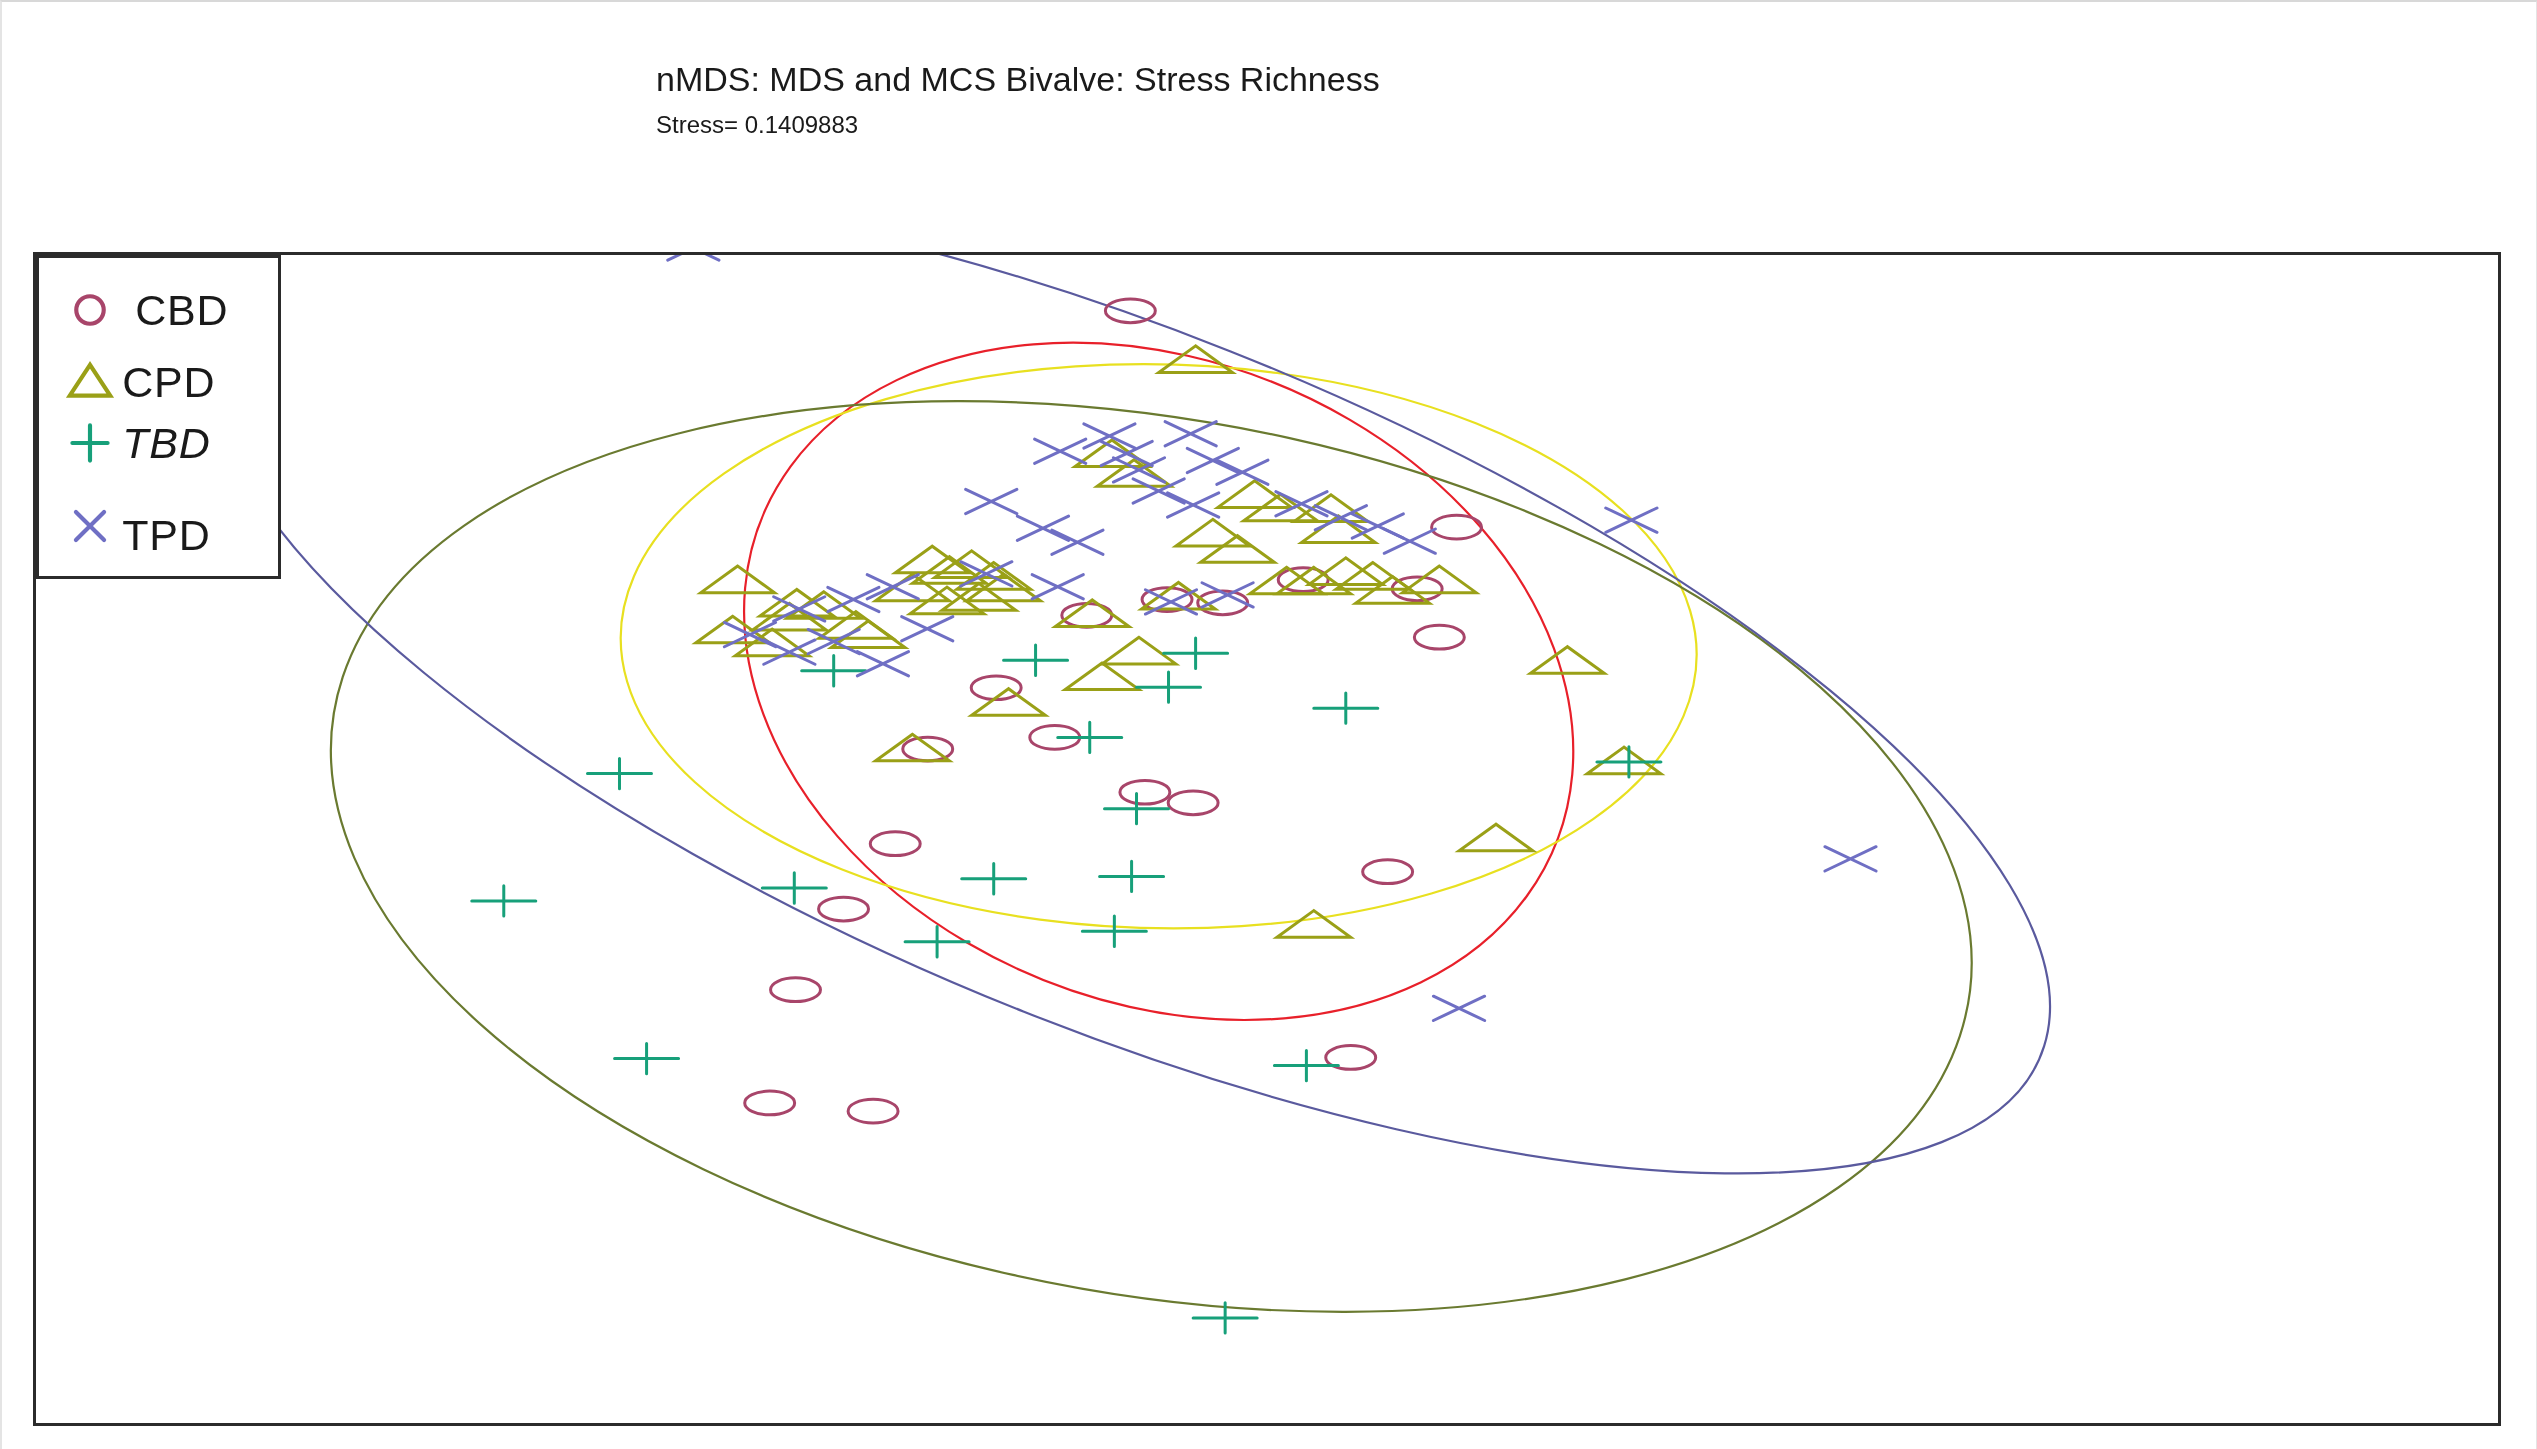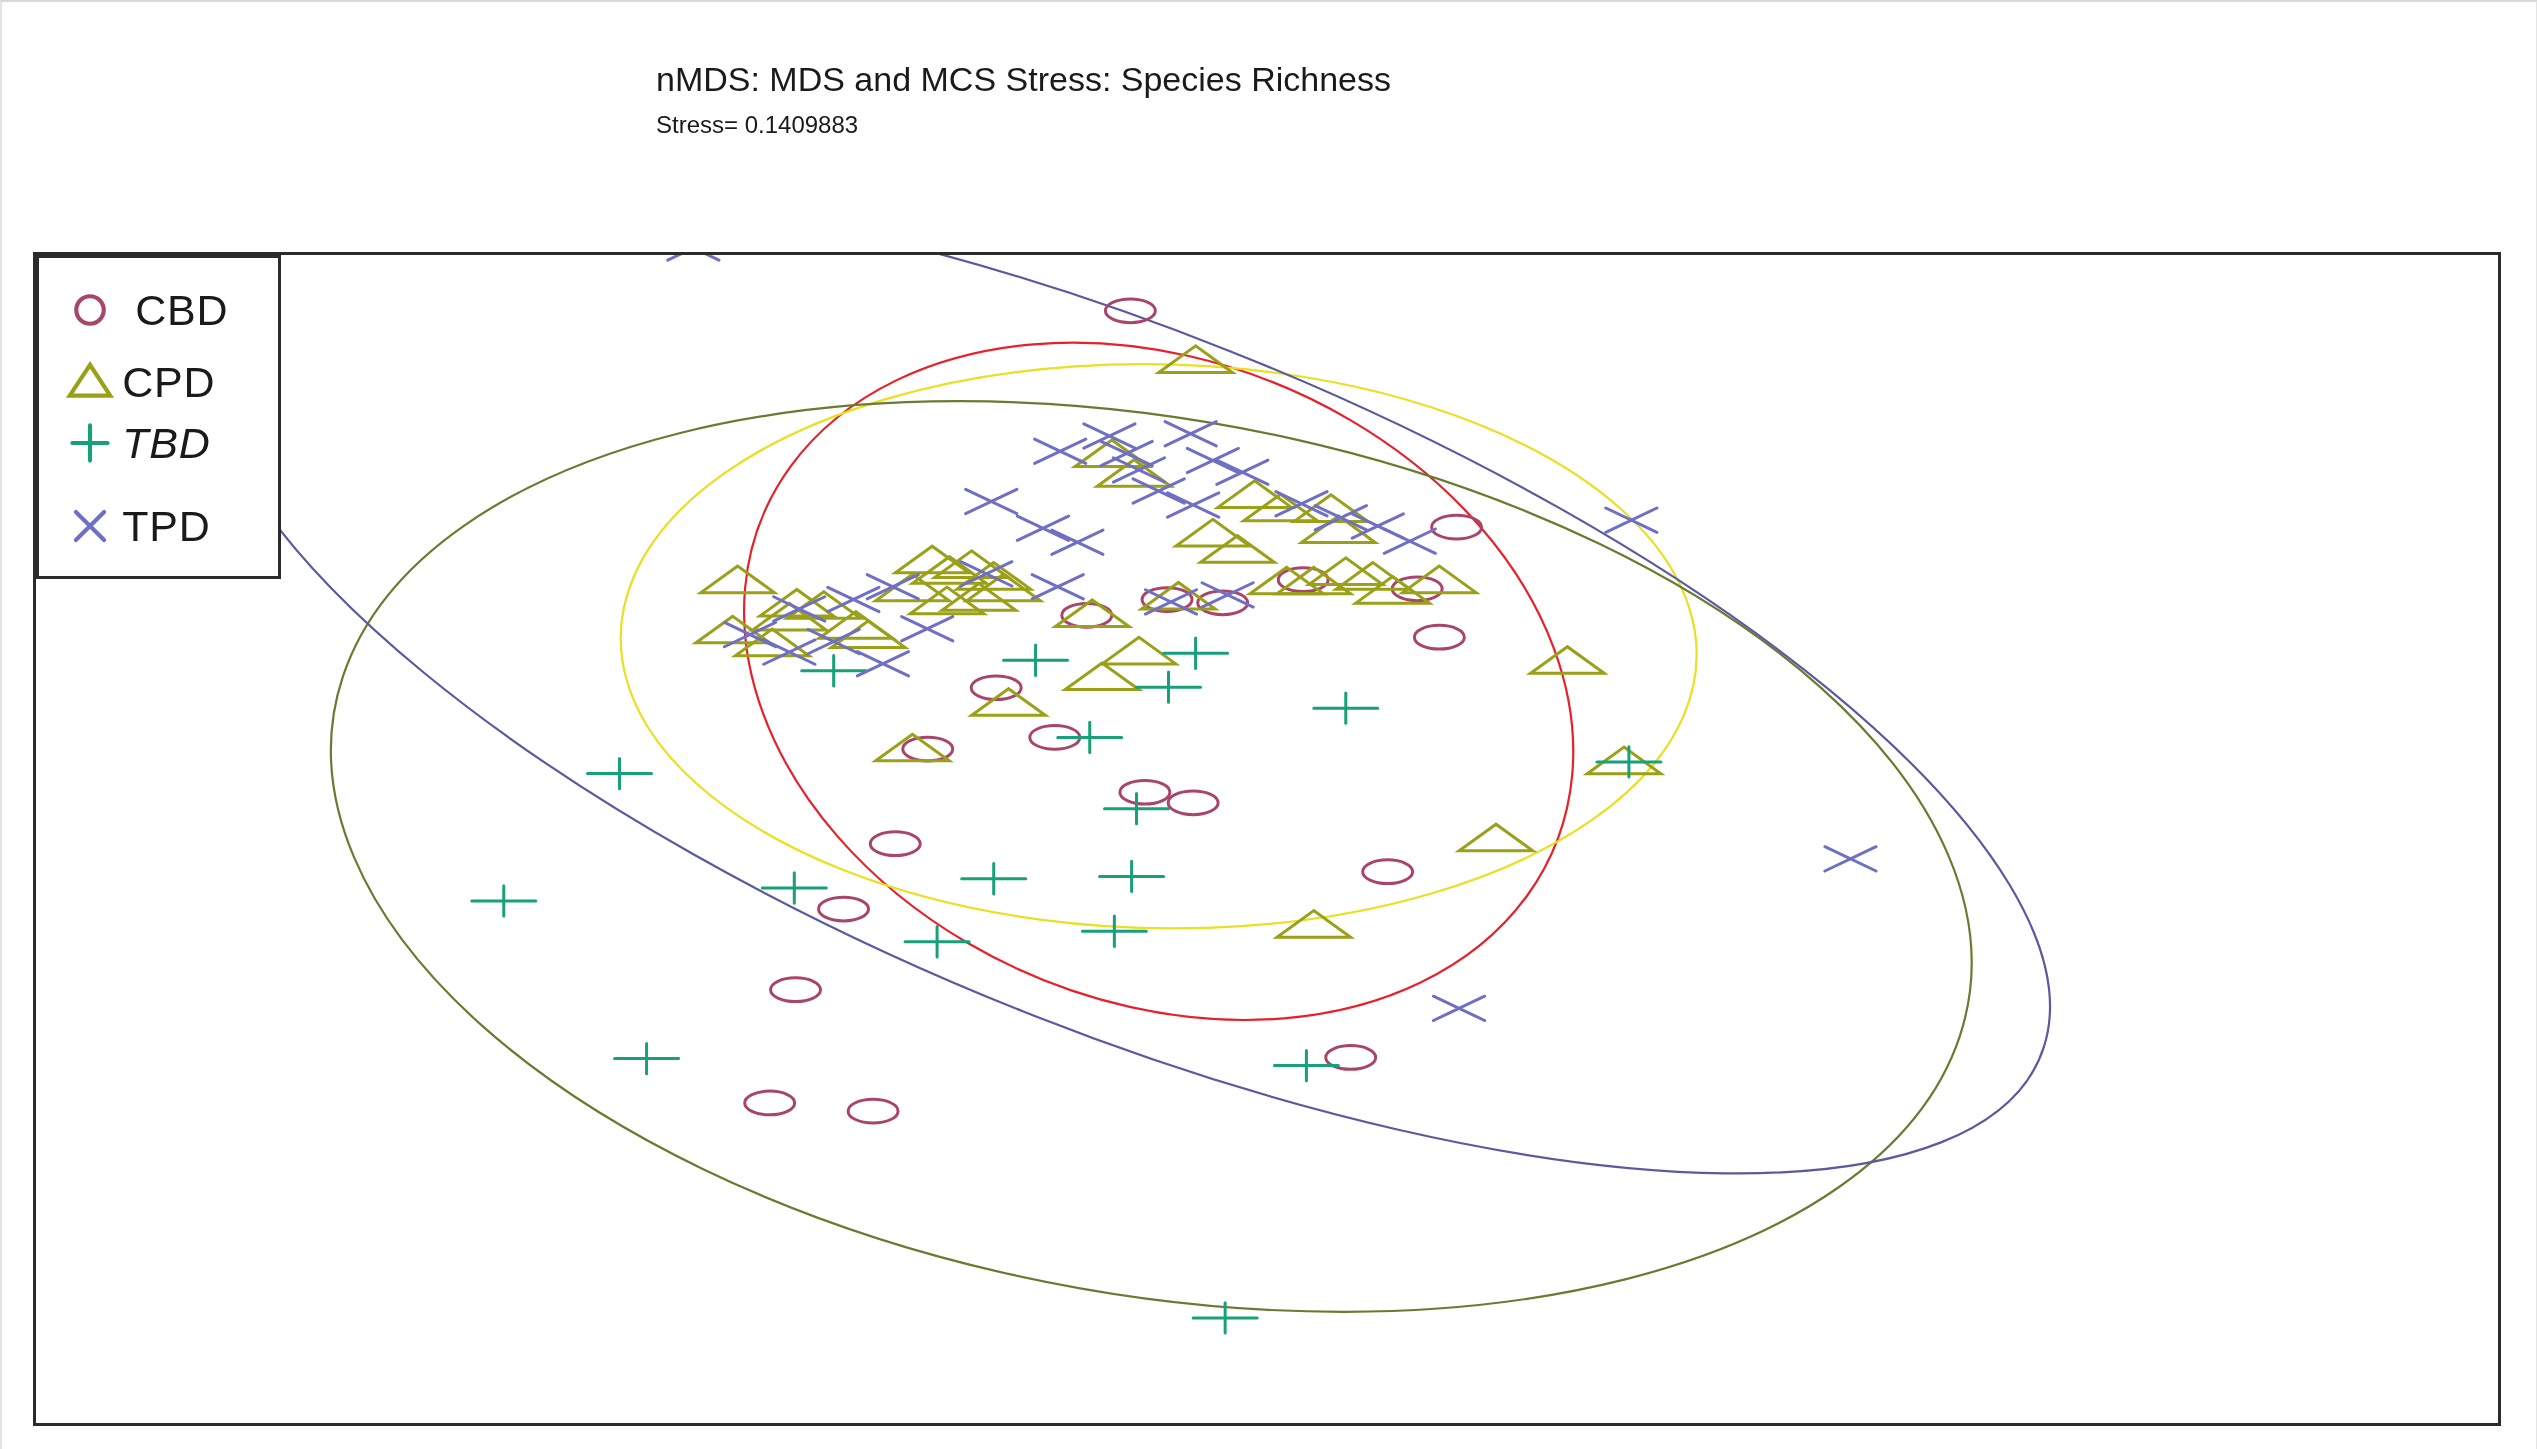"nMDS: MDS and MCS Stress:" div { text: Stress: Species -> Bivalve: Stress }
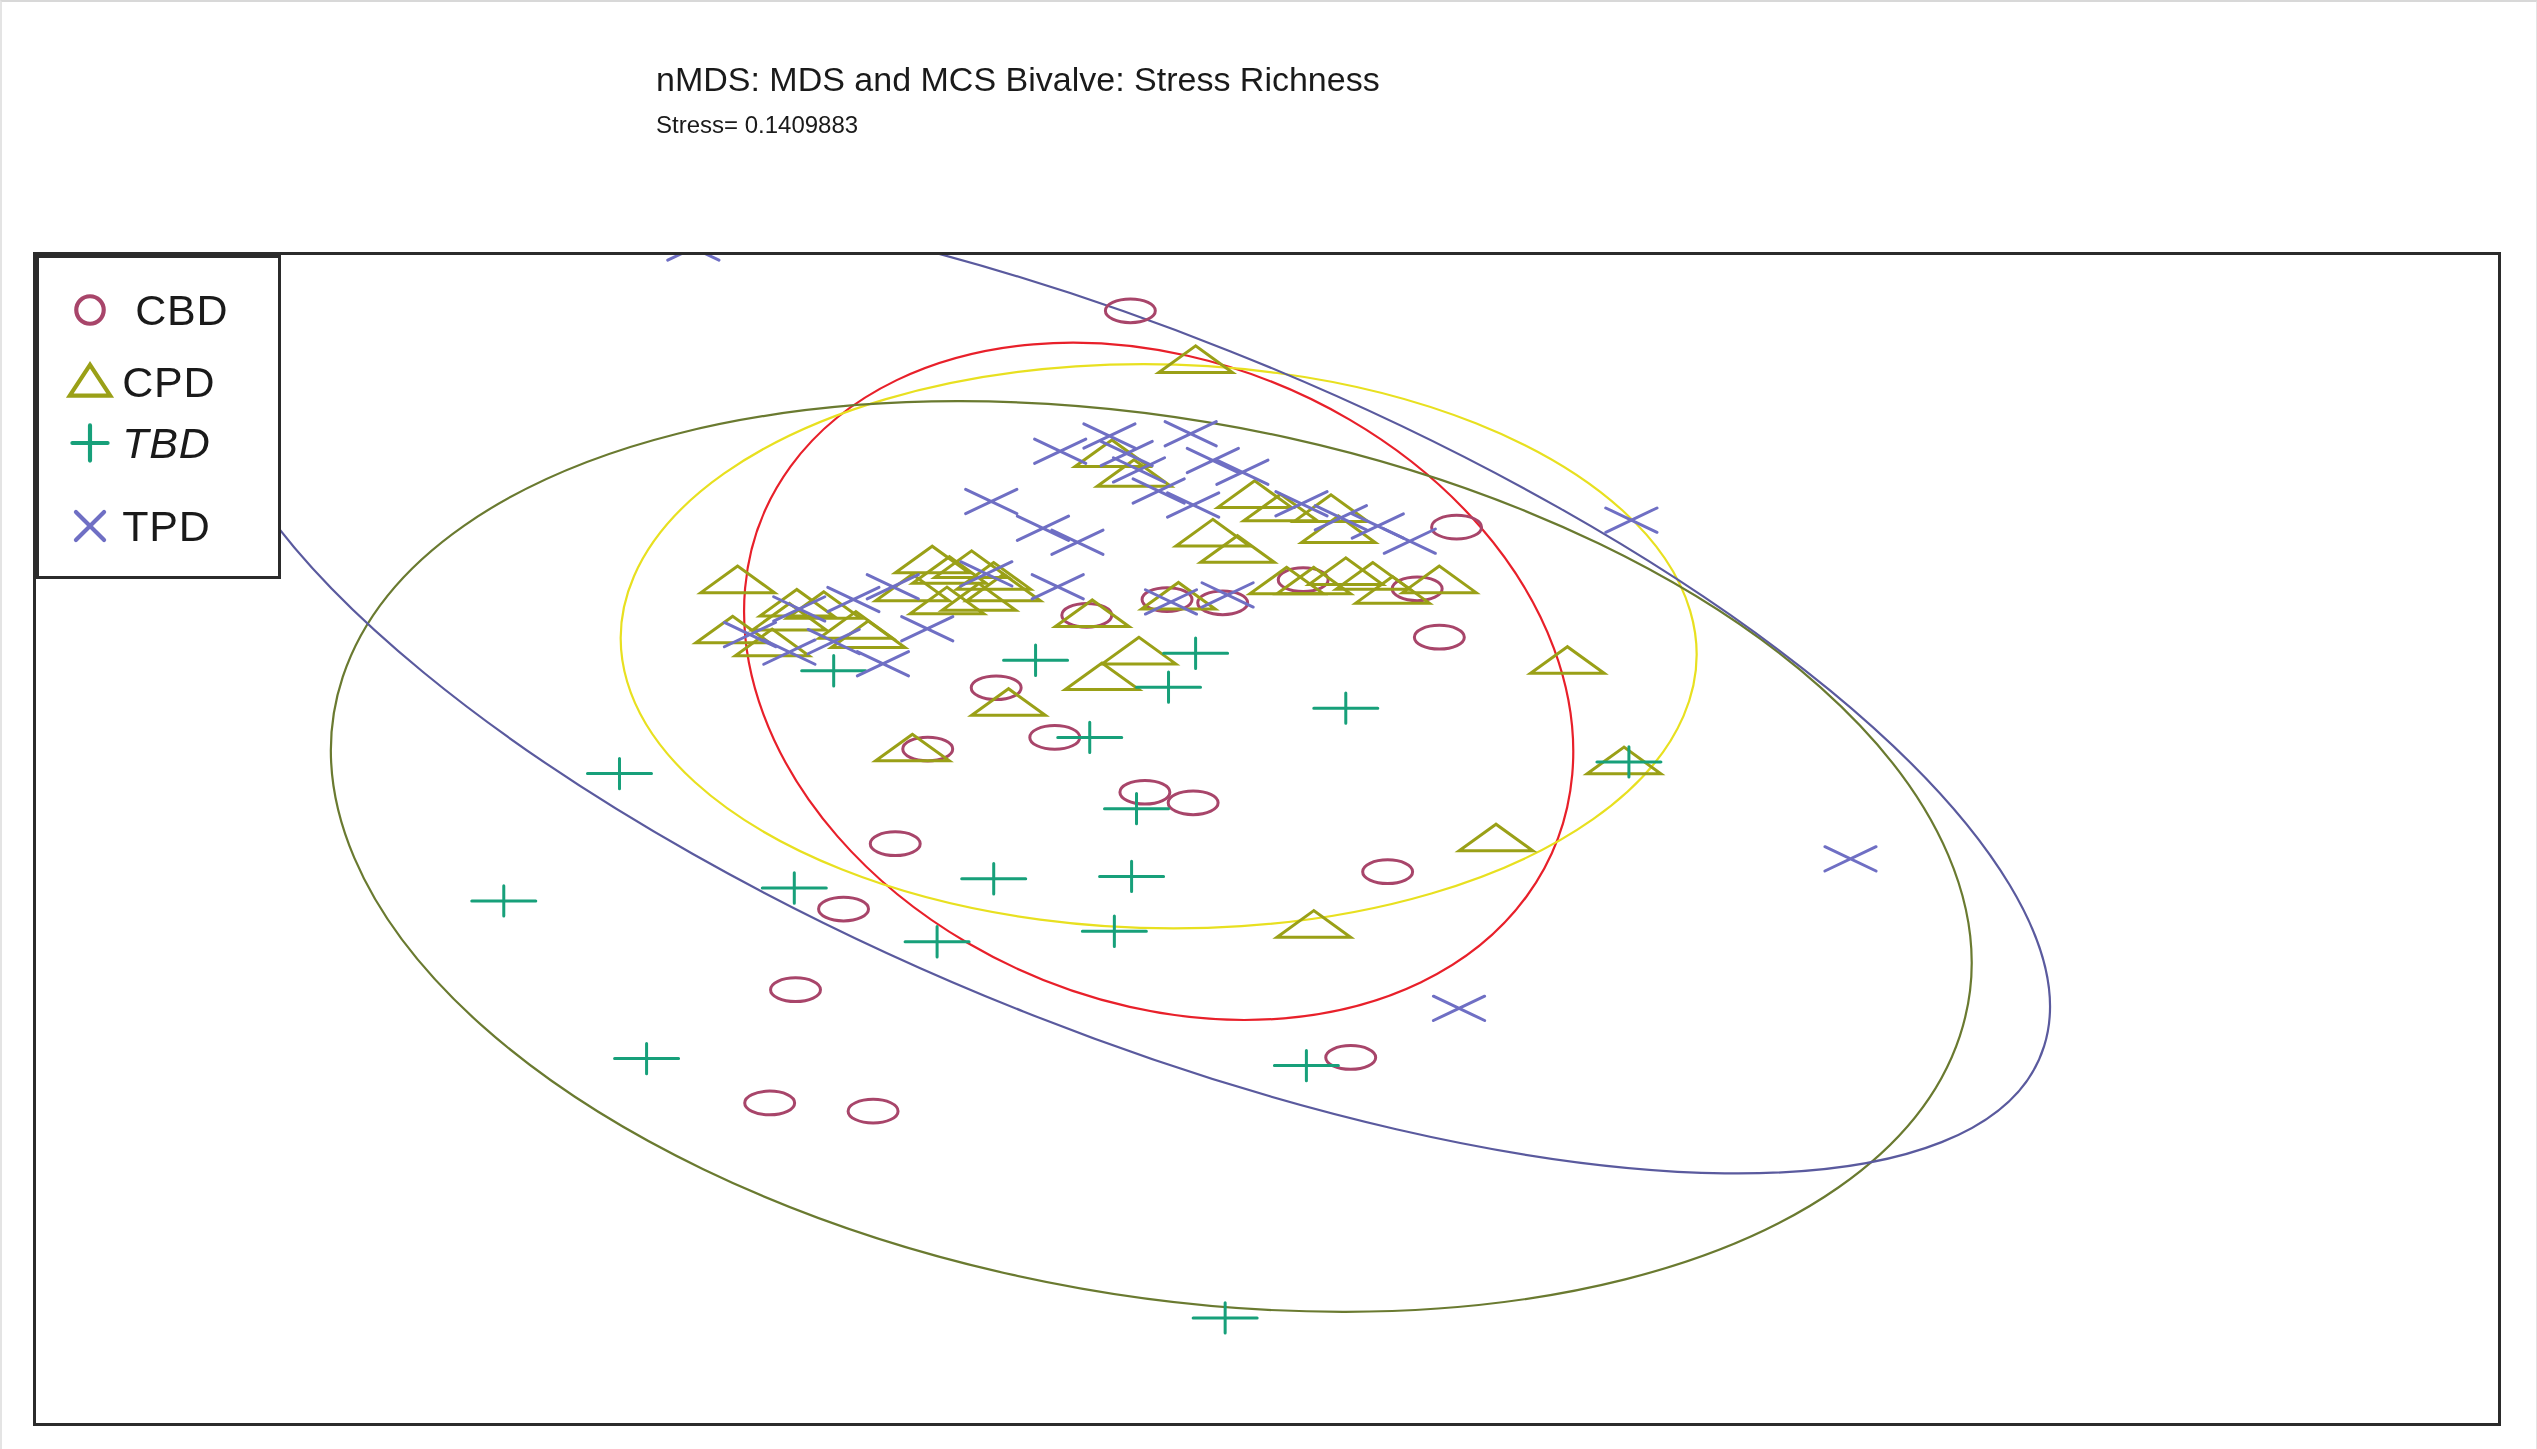"TPD" div.legend-row { align-items: none -> flex-end }
